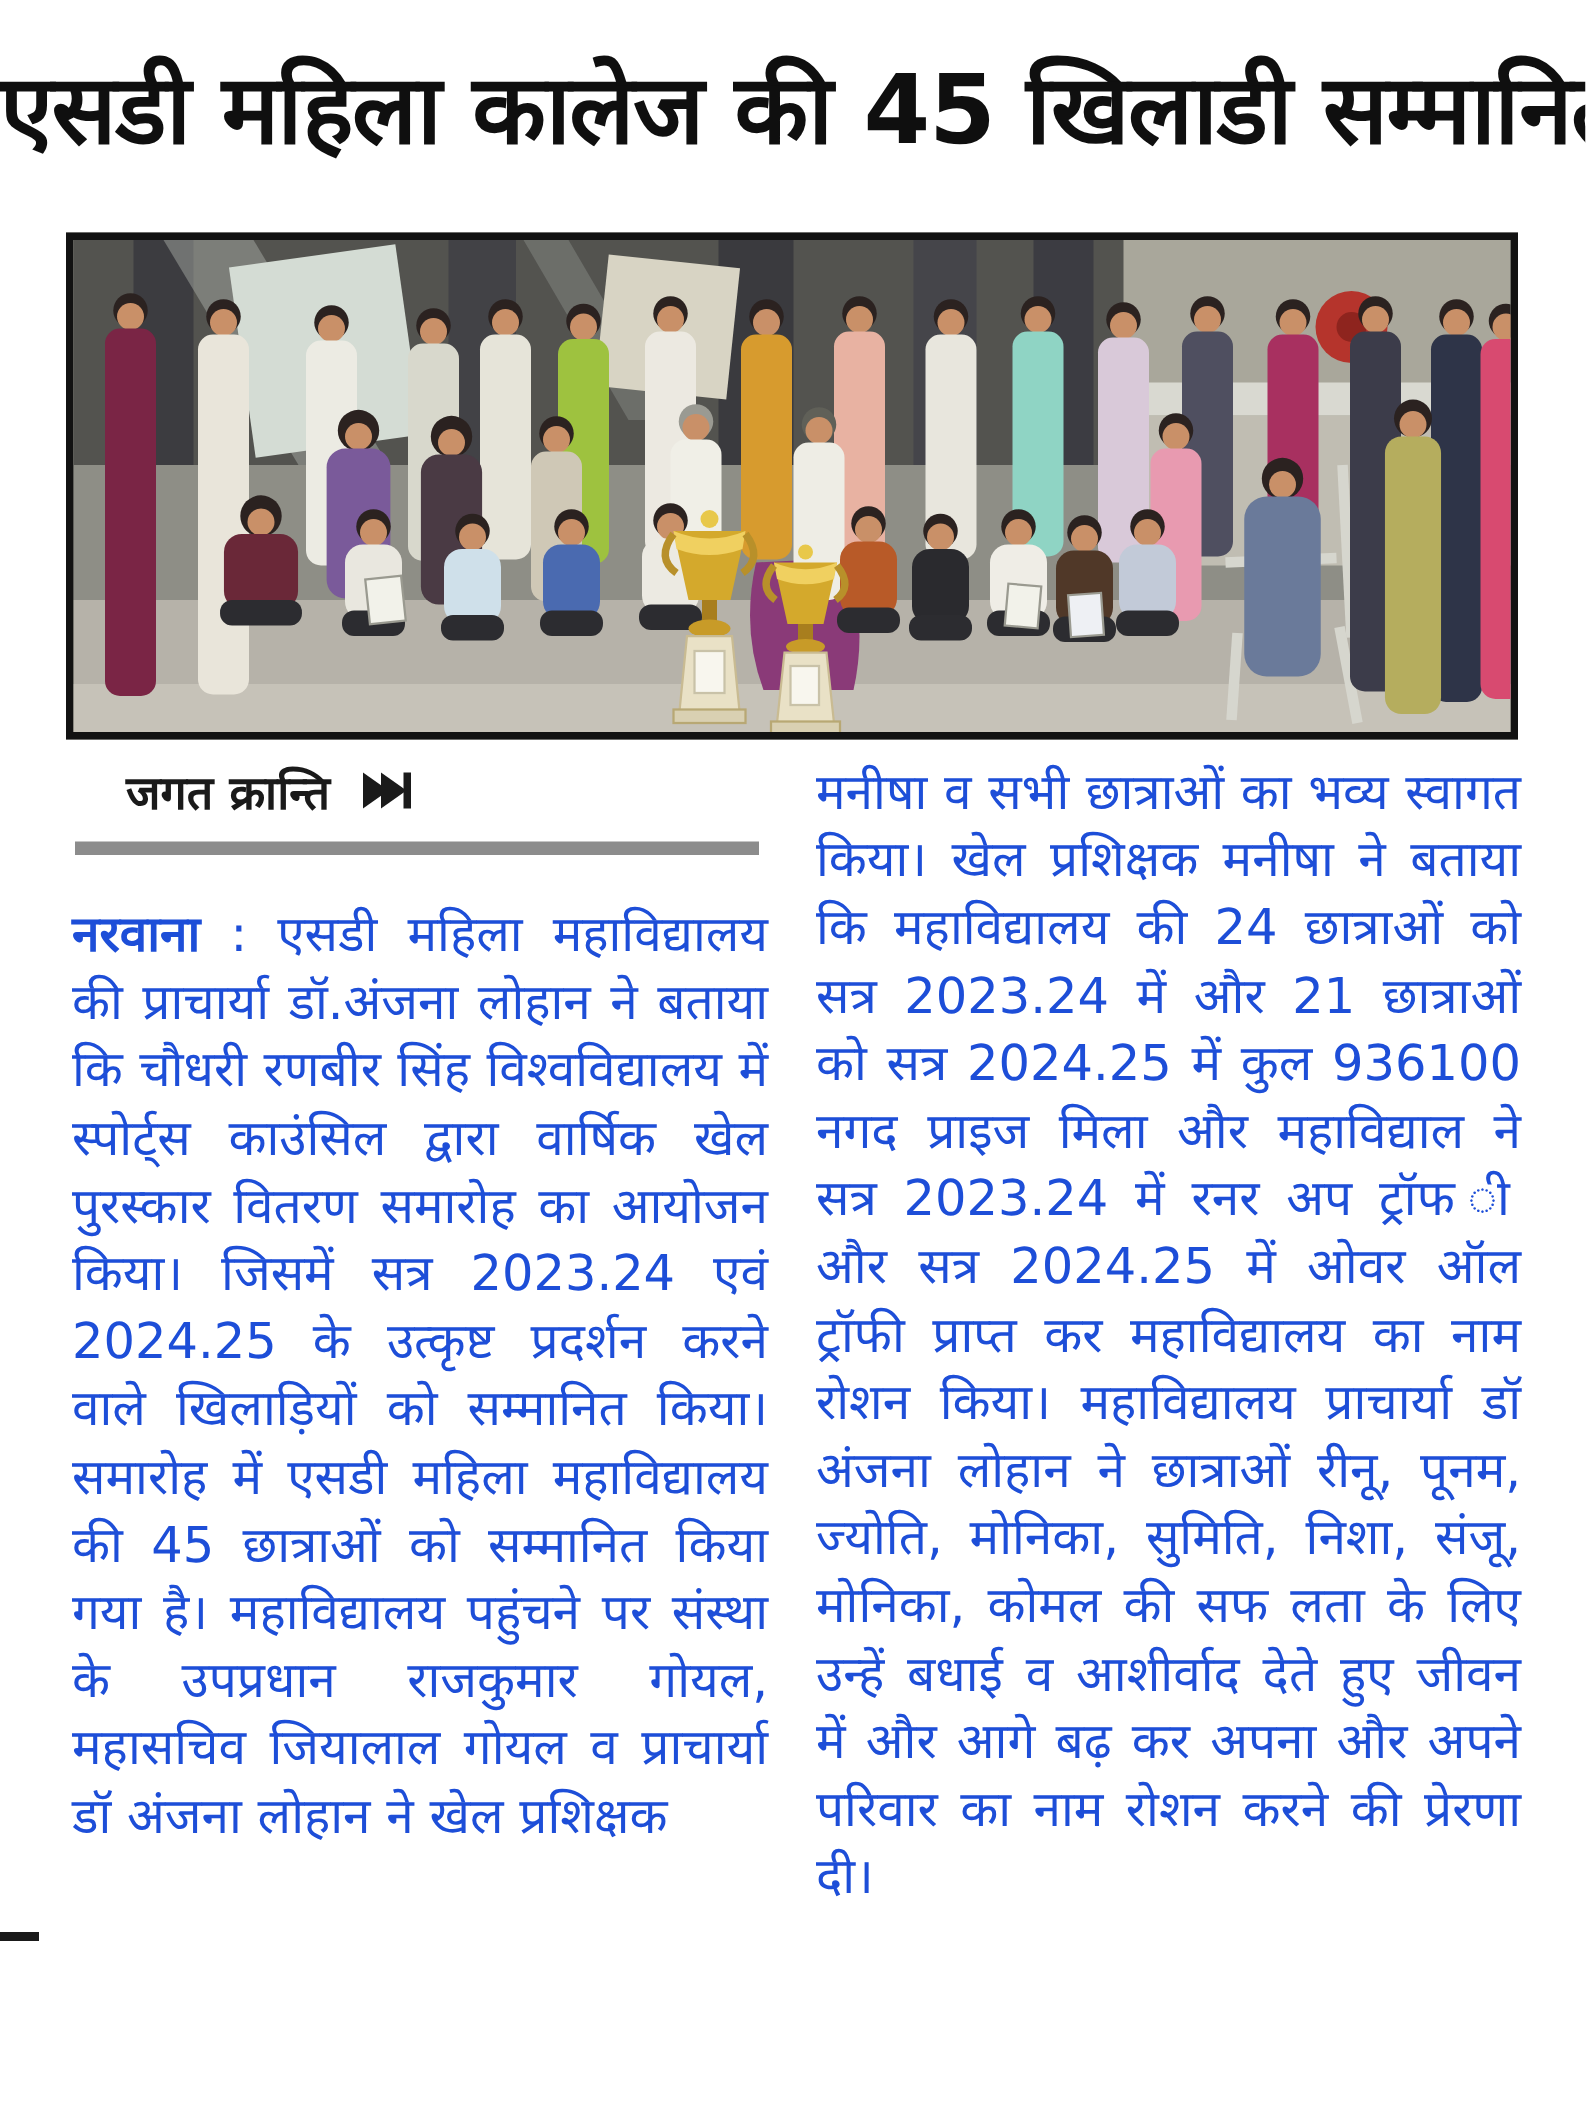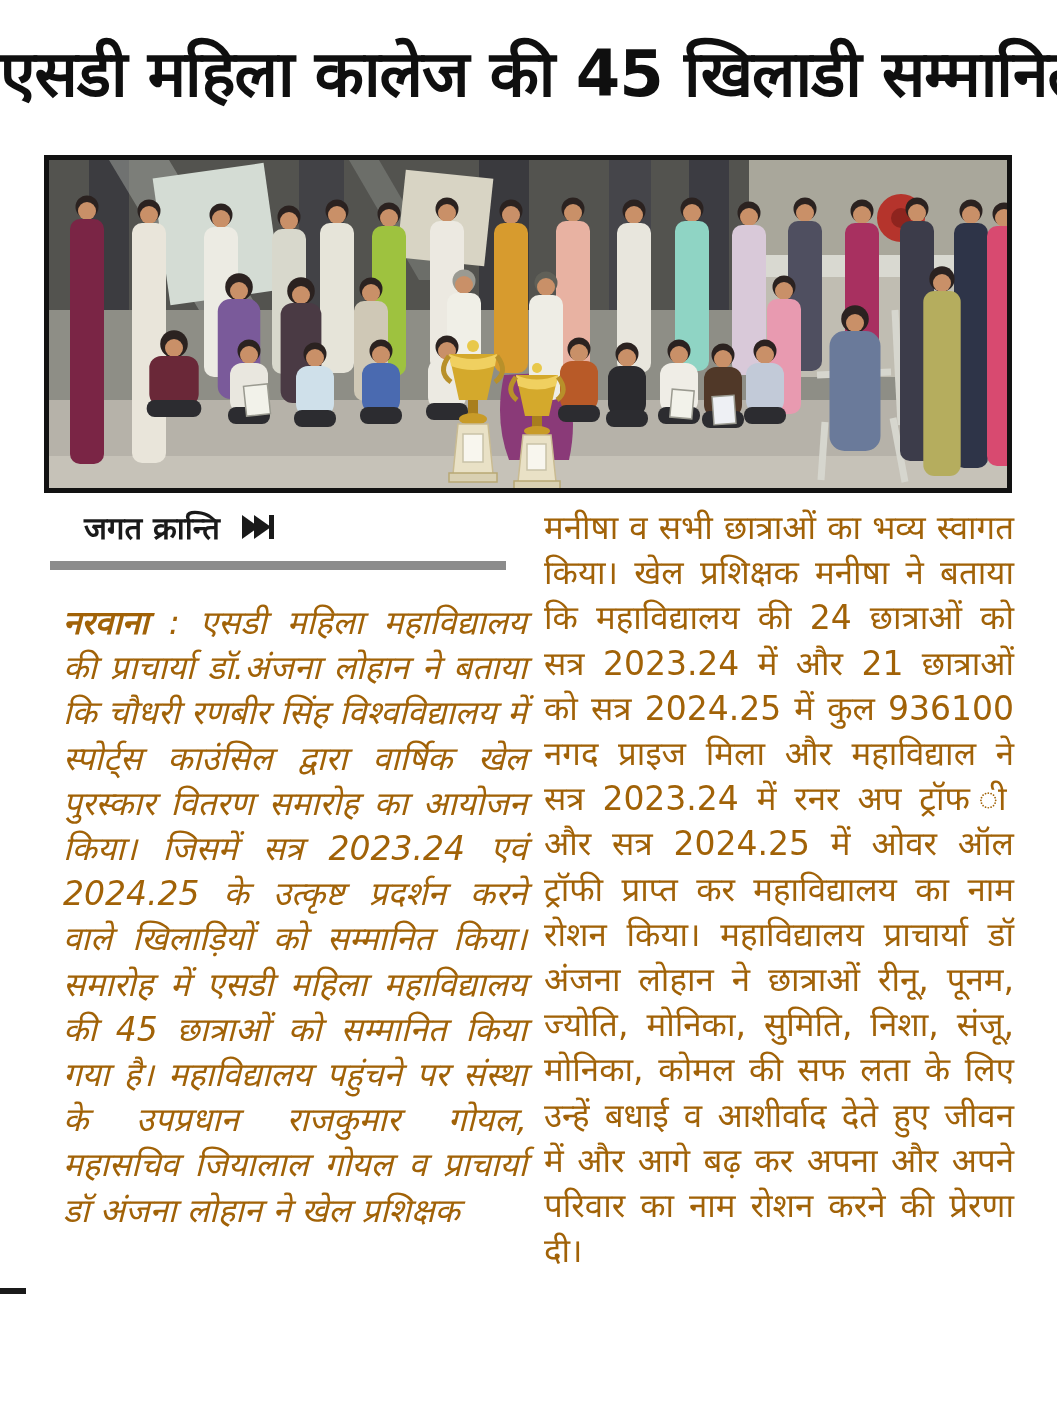"मनीषा व सभी छात्राओं का" .col { color: #a16207 -> #1d4ed8 }
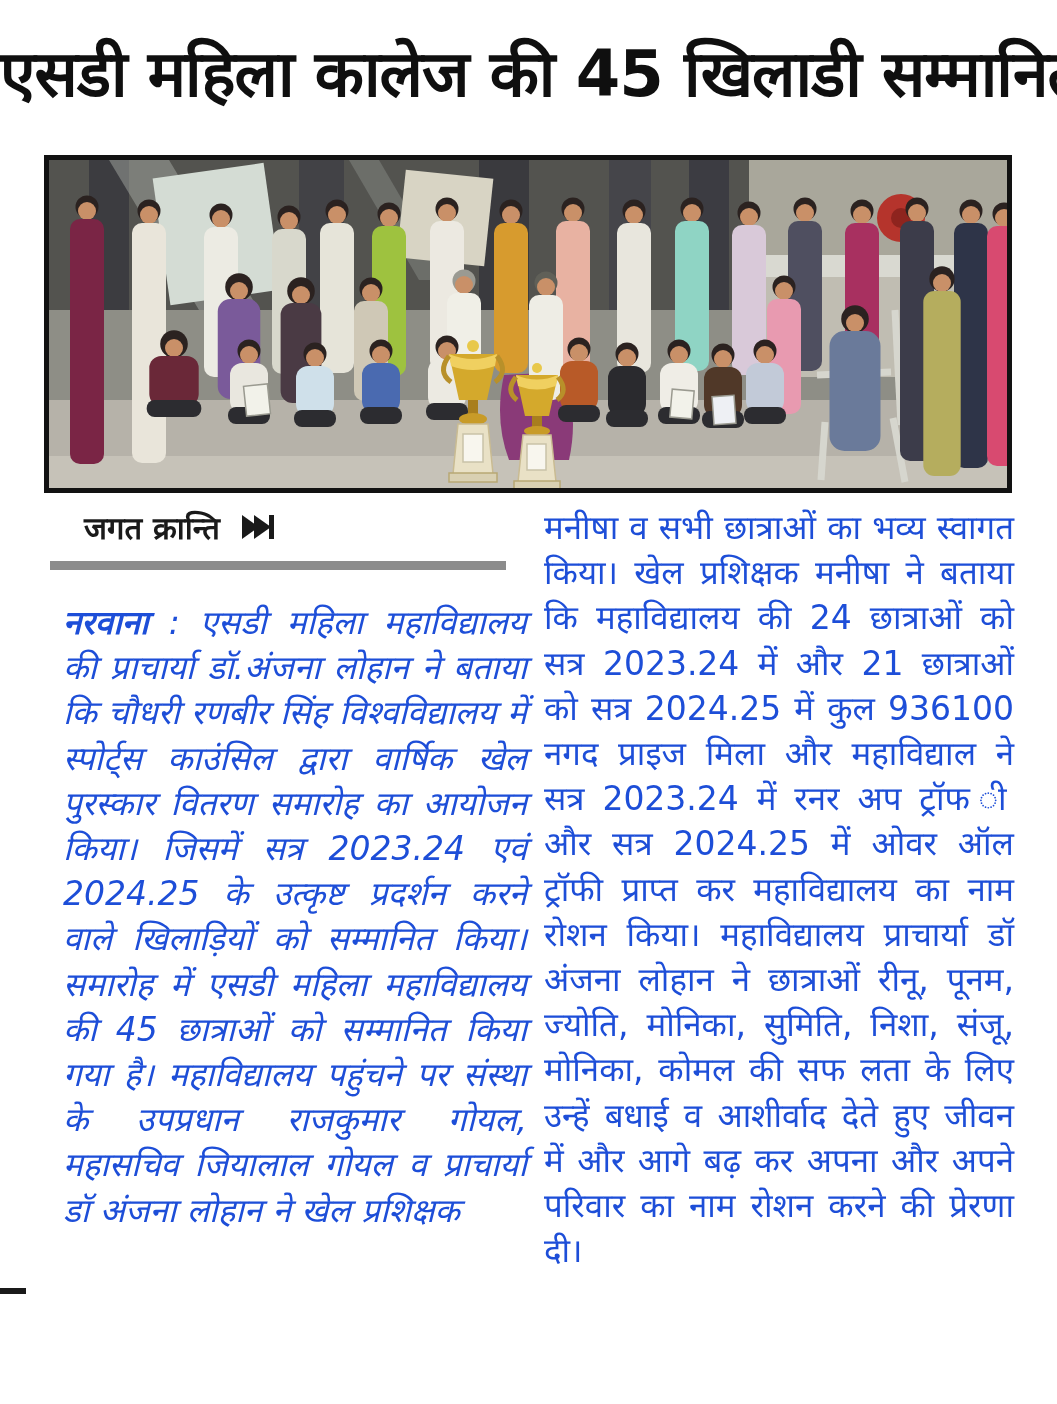"नरवाना : एसडी महिला महाविद्यालय" .col1 { font-style: italic -> none; left: 63px -> 48px }
